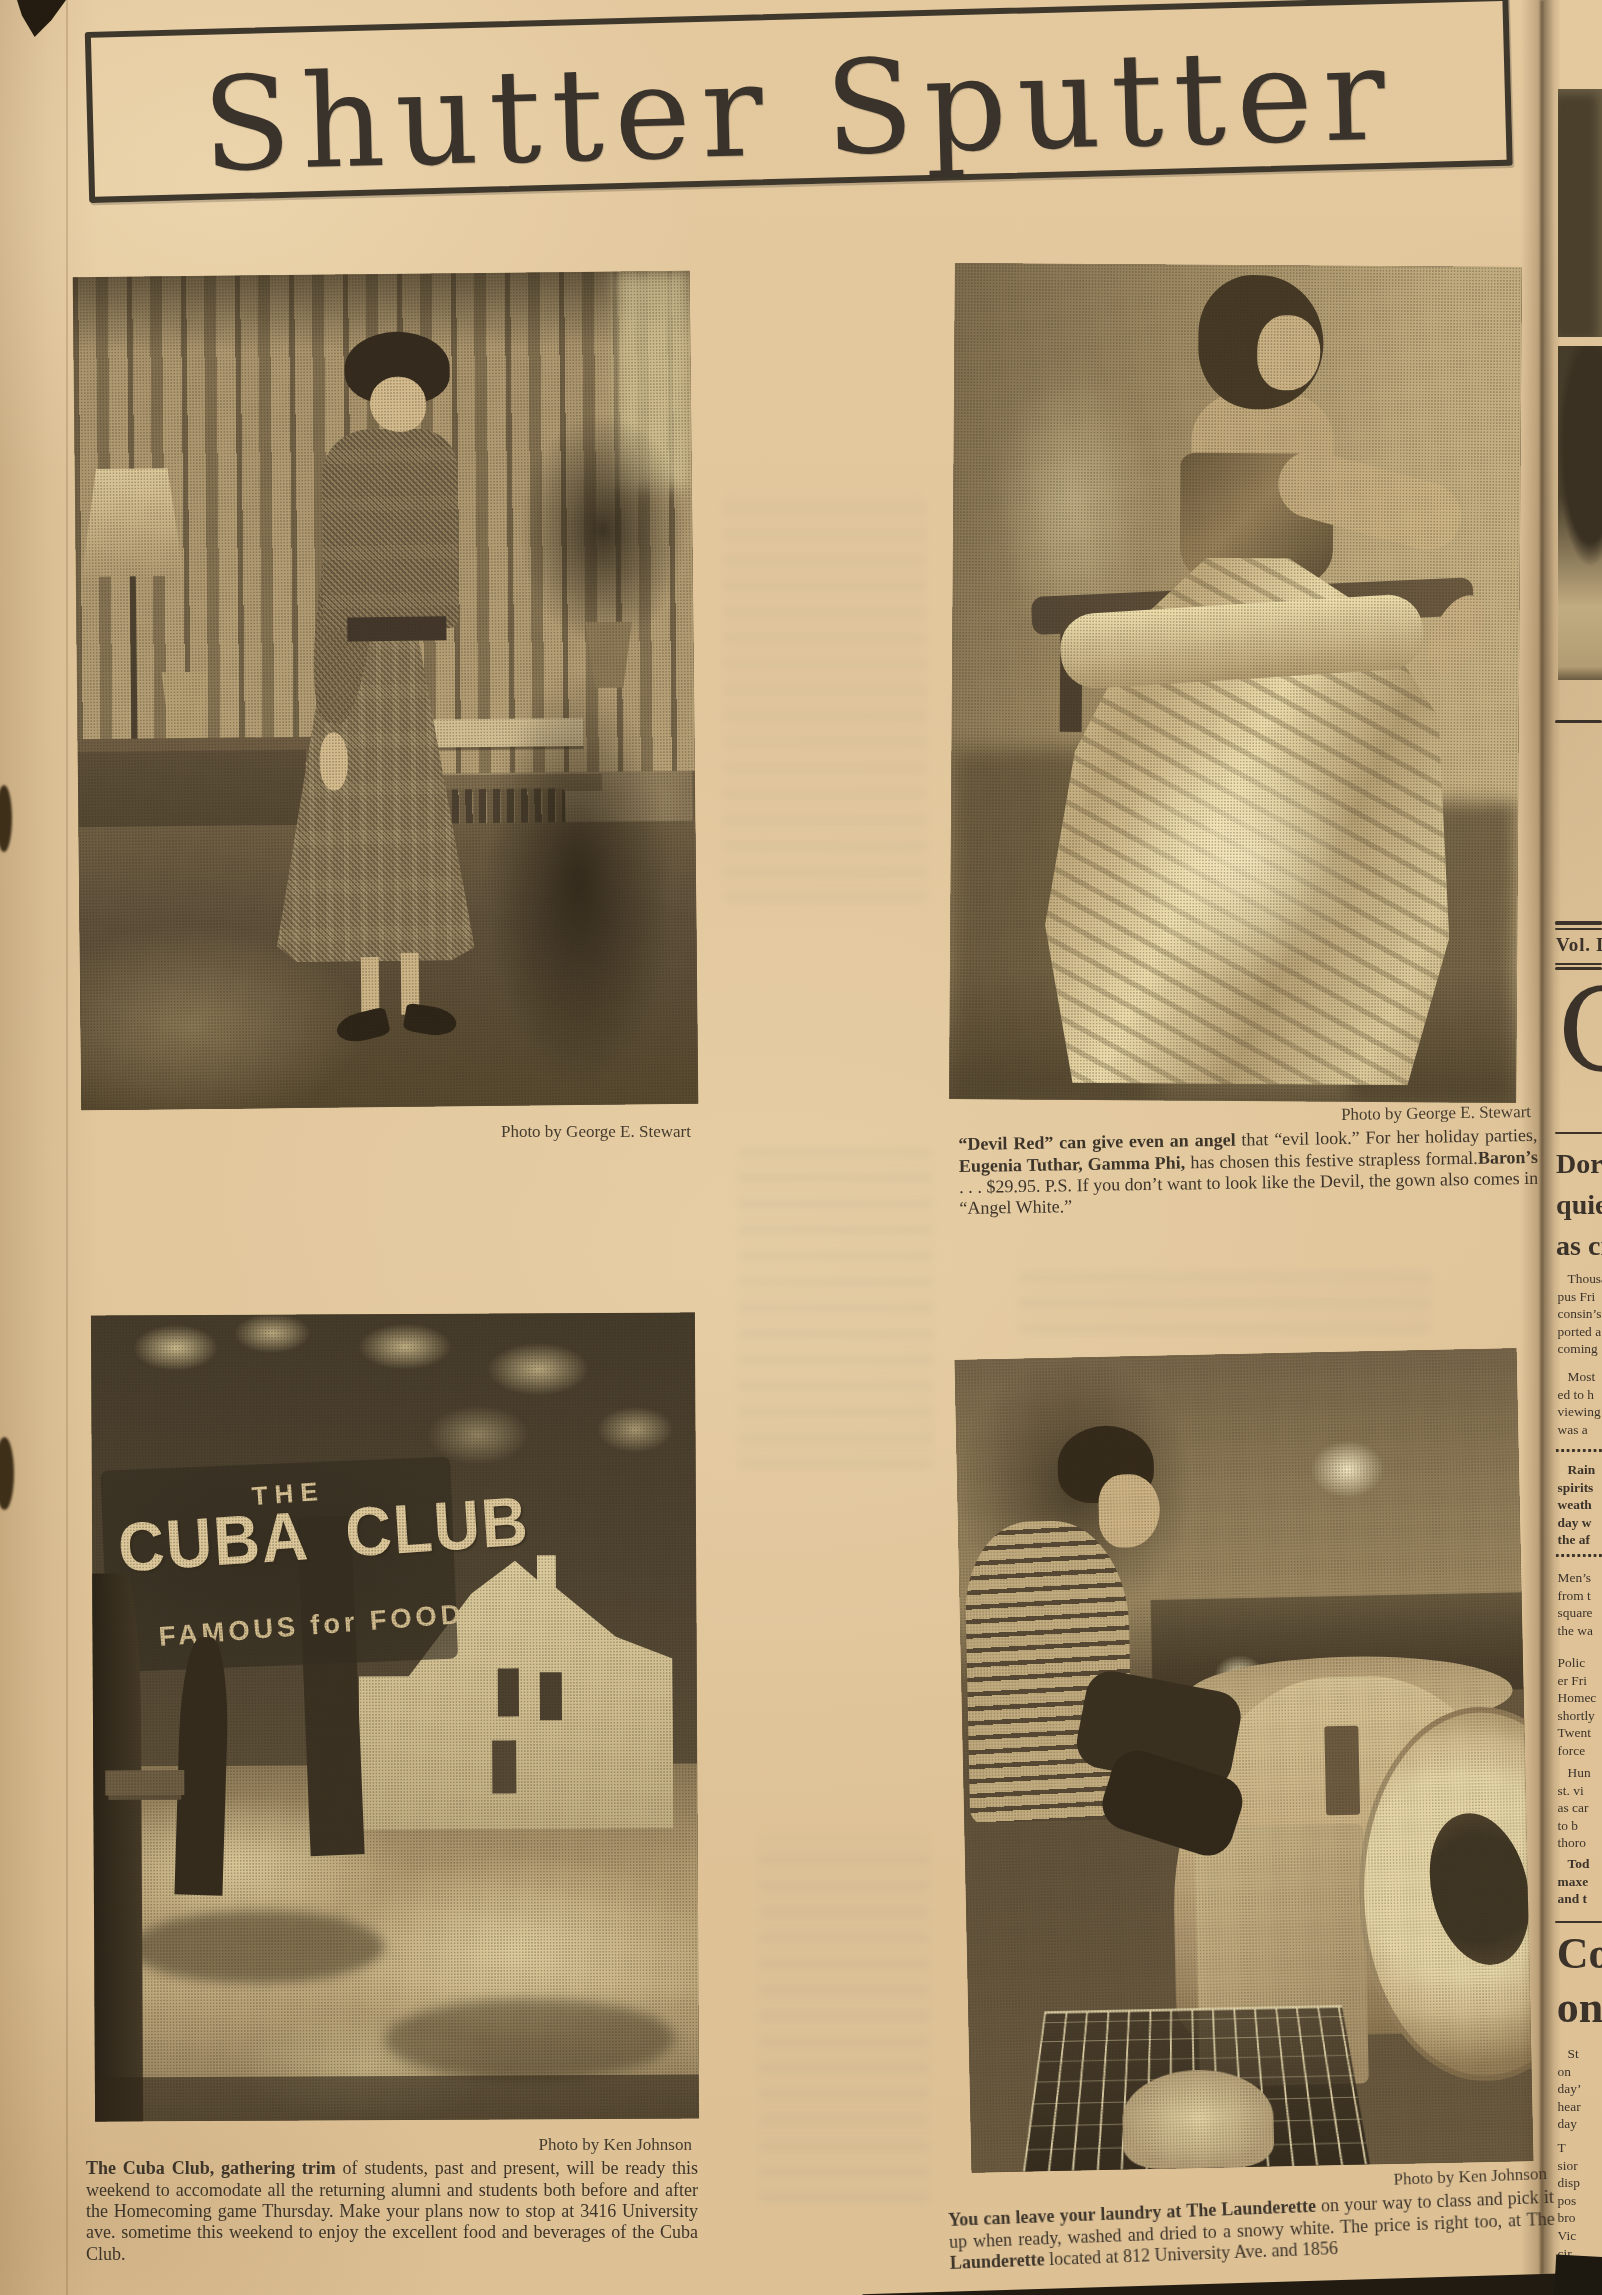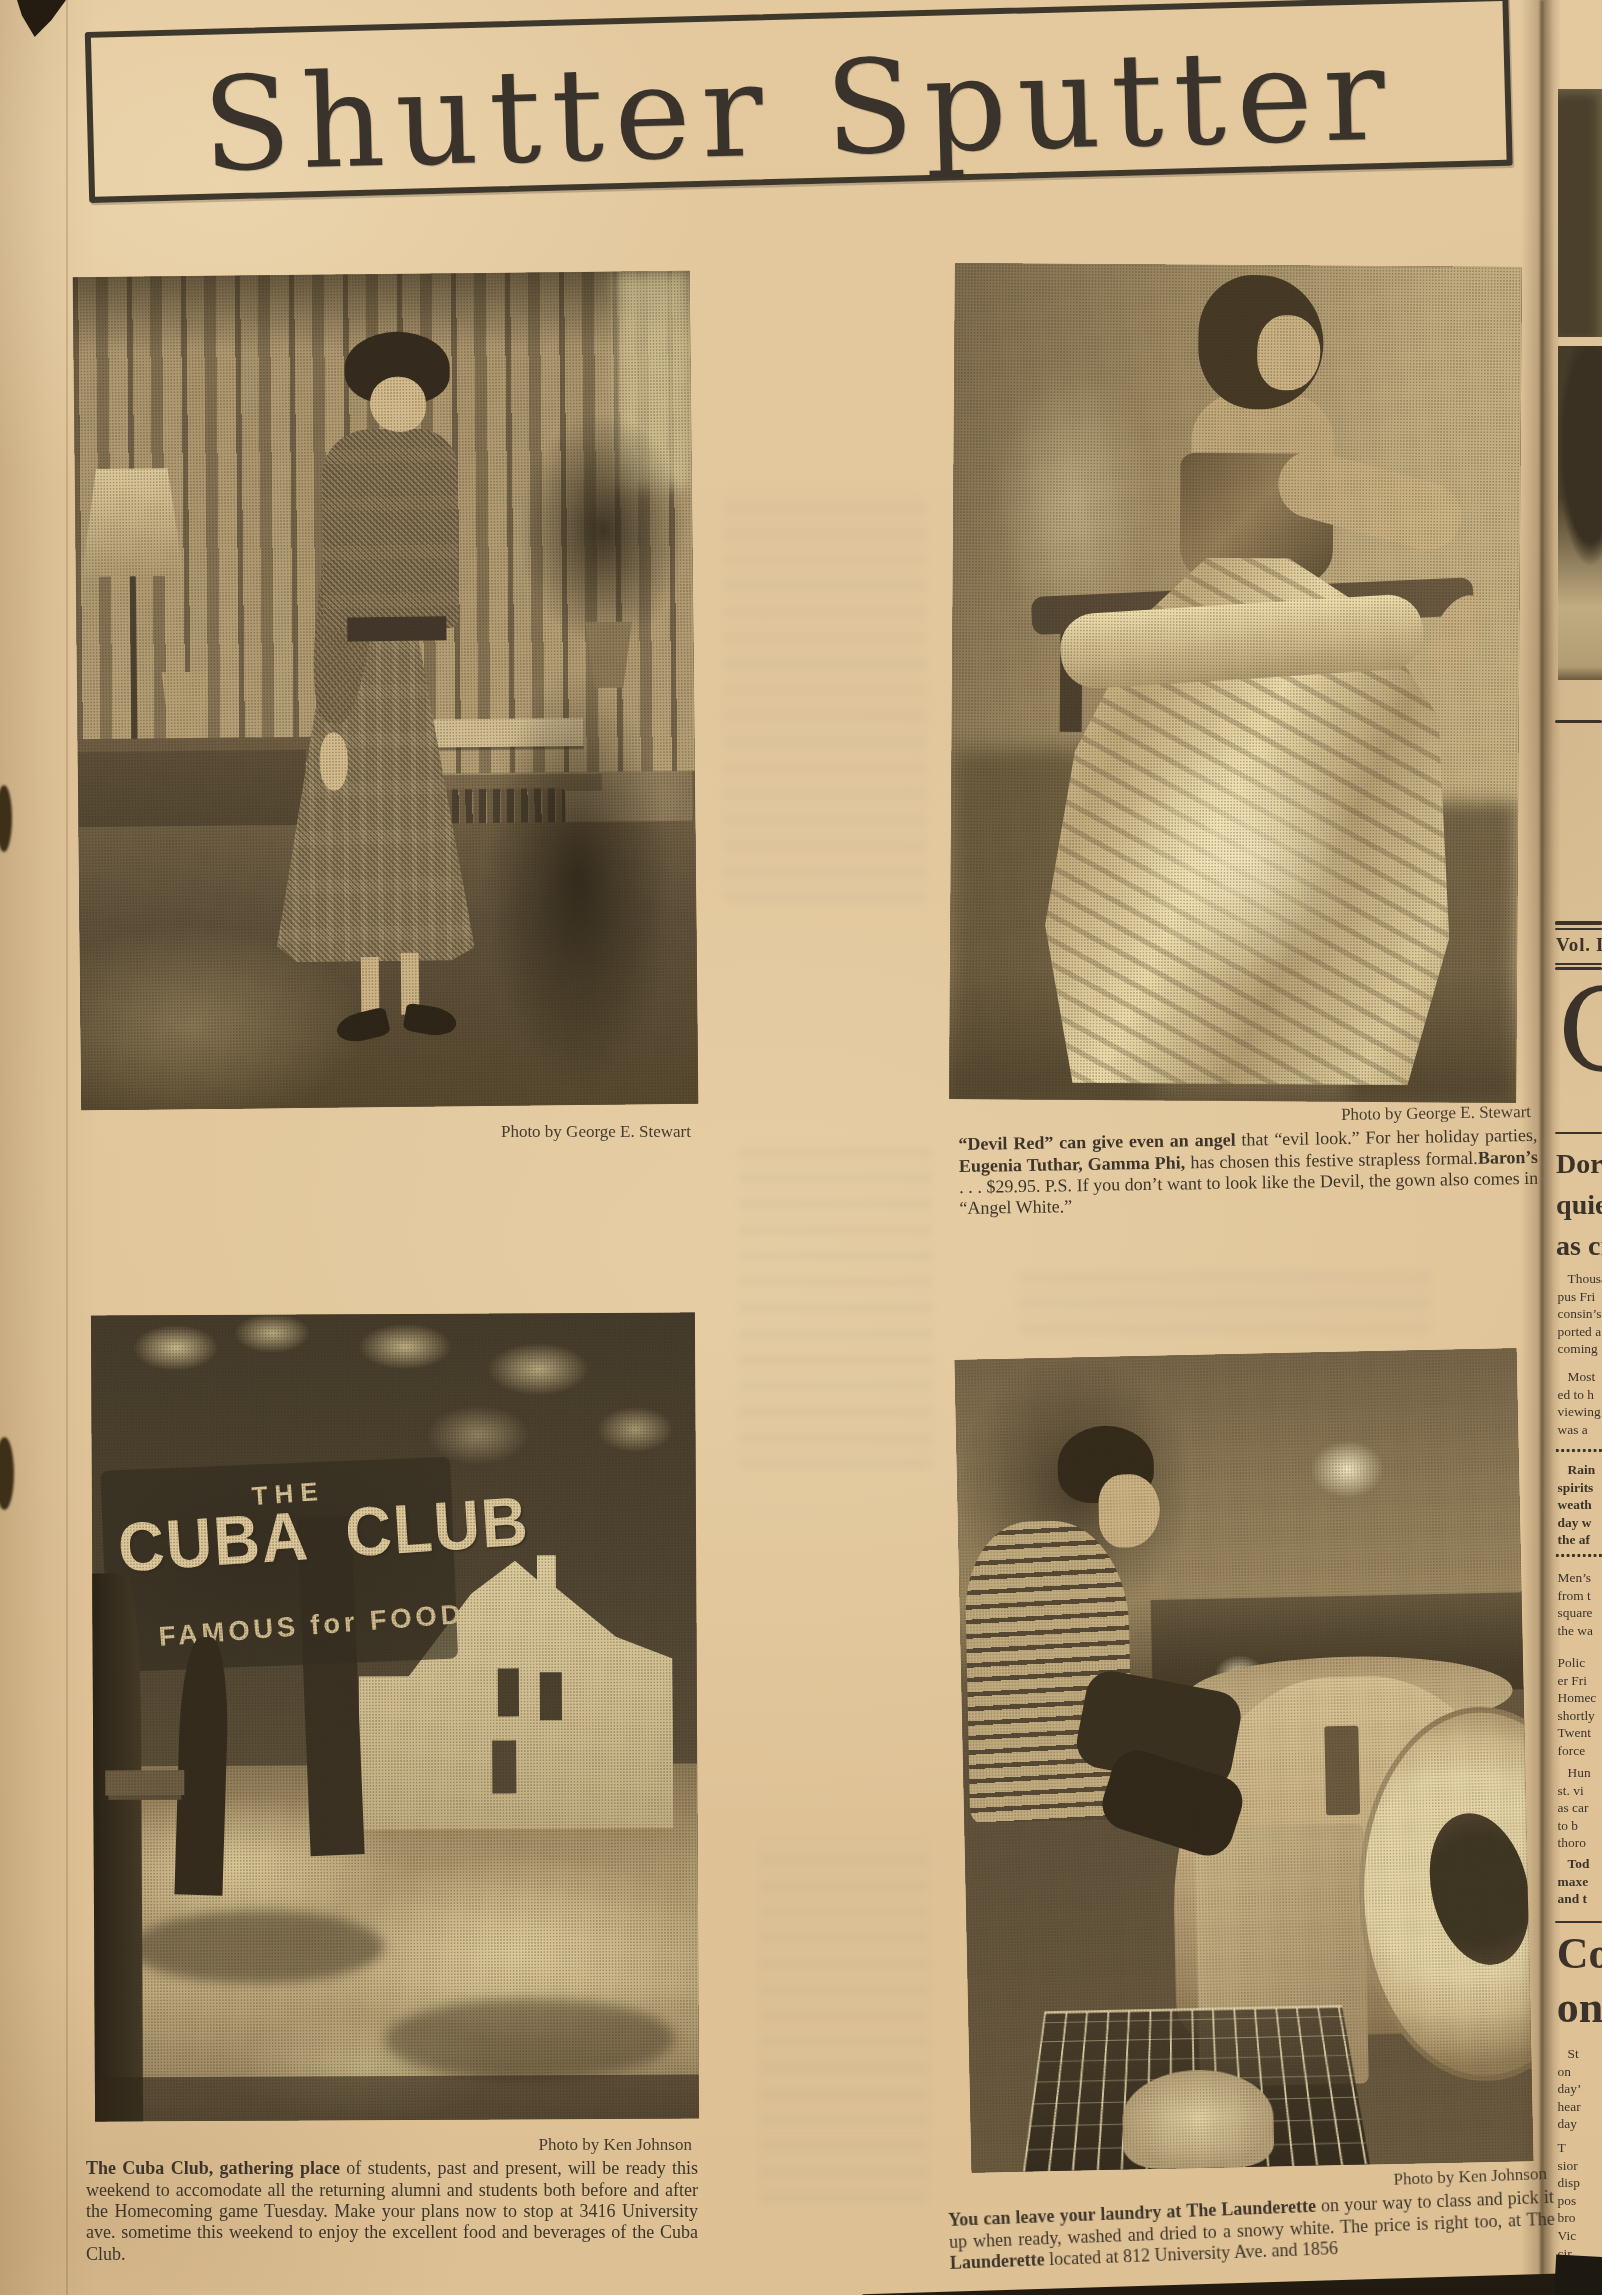"The Cuba Club, gathering place" b { text: place -> trim }
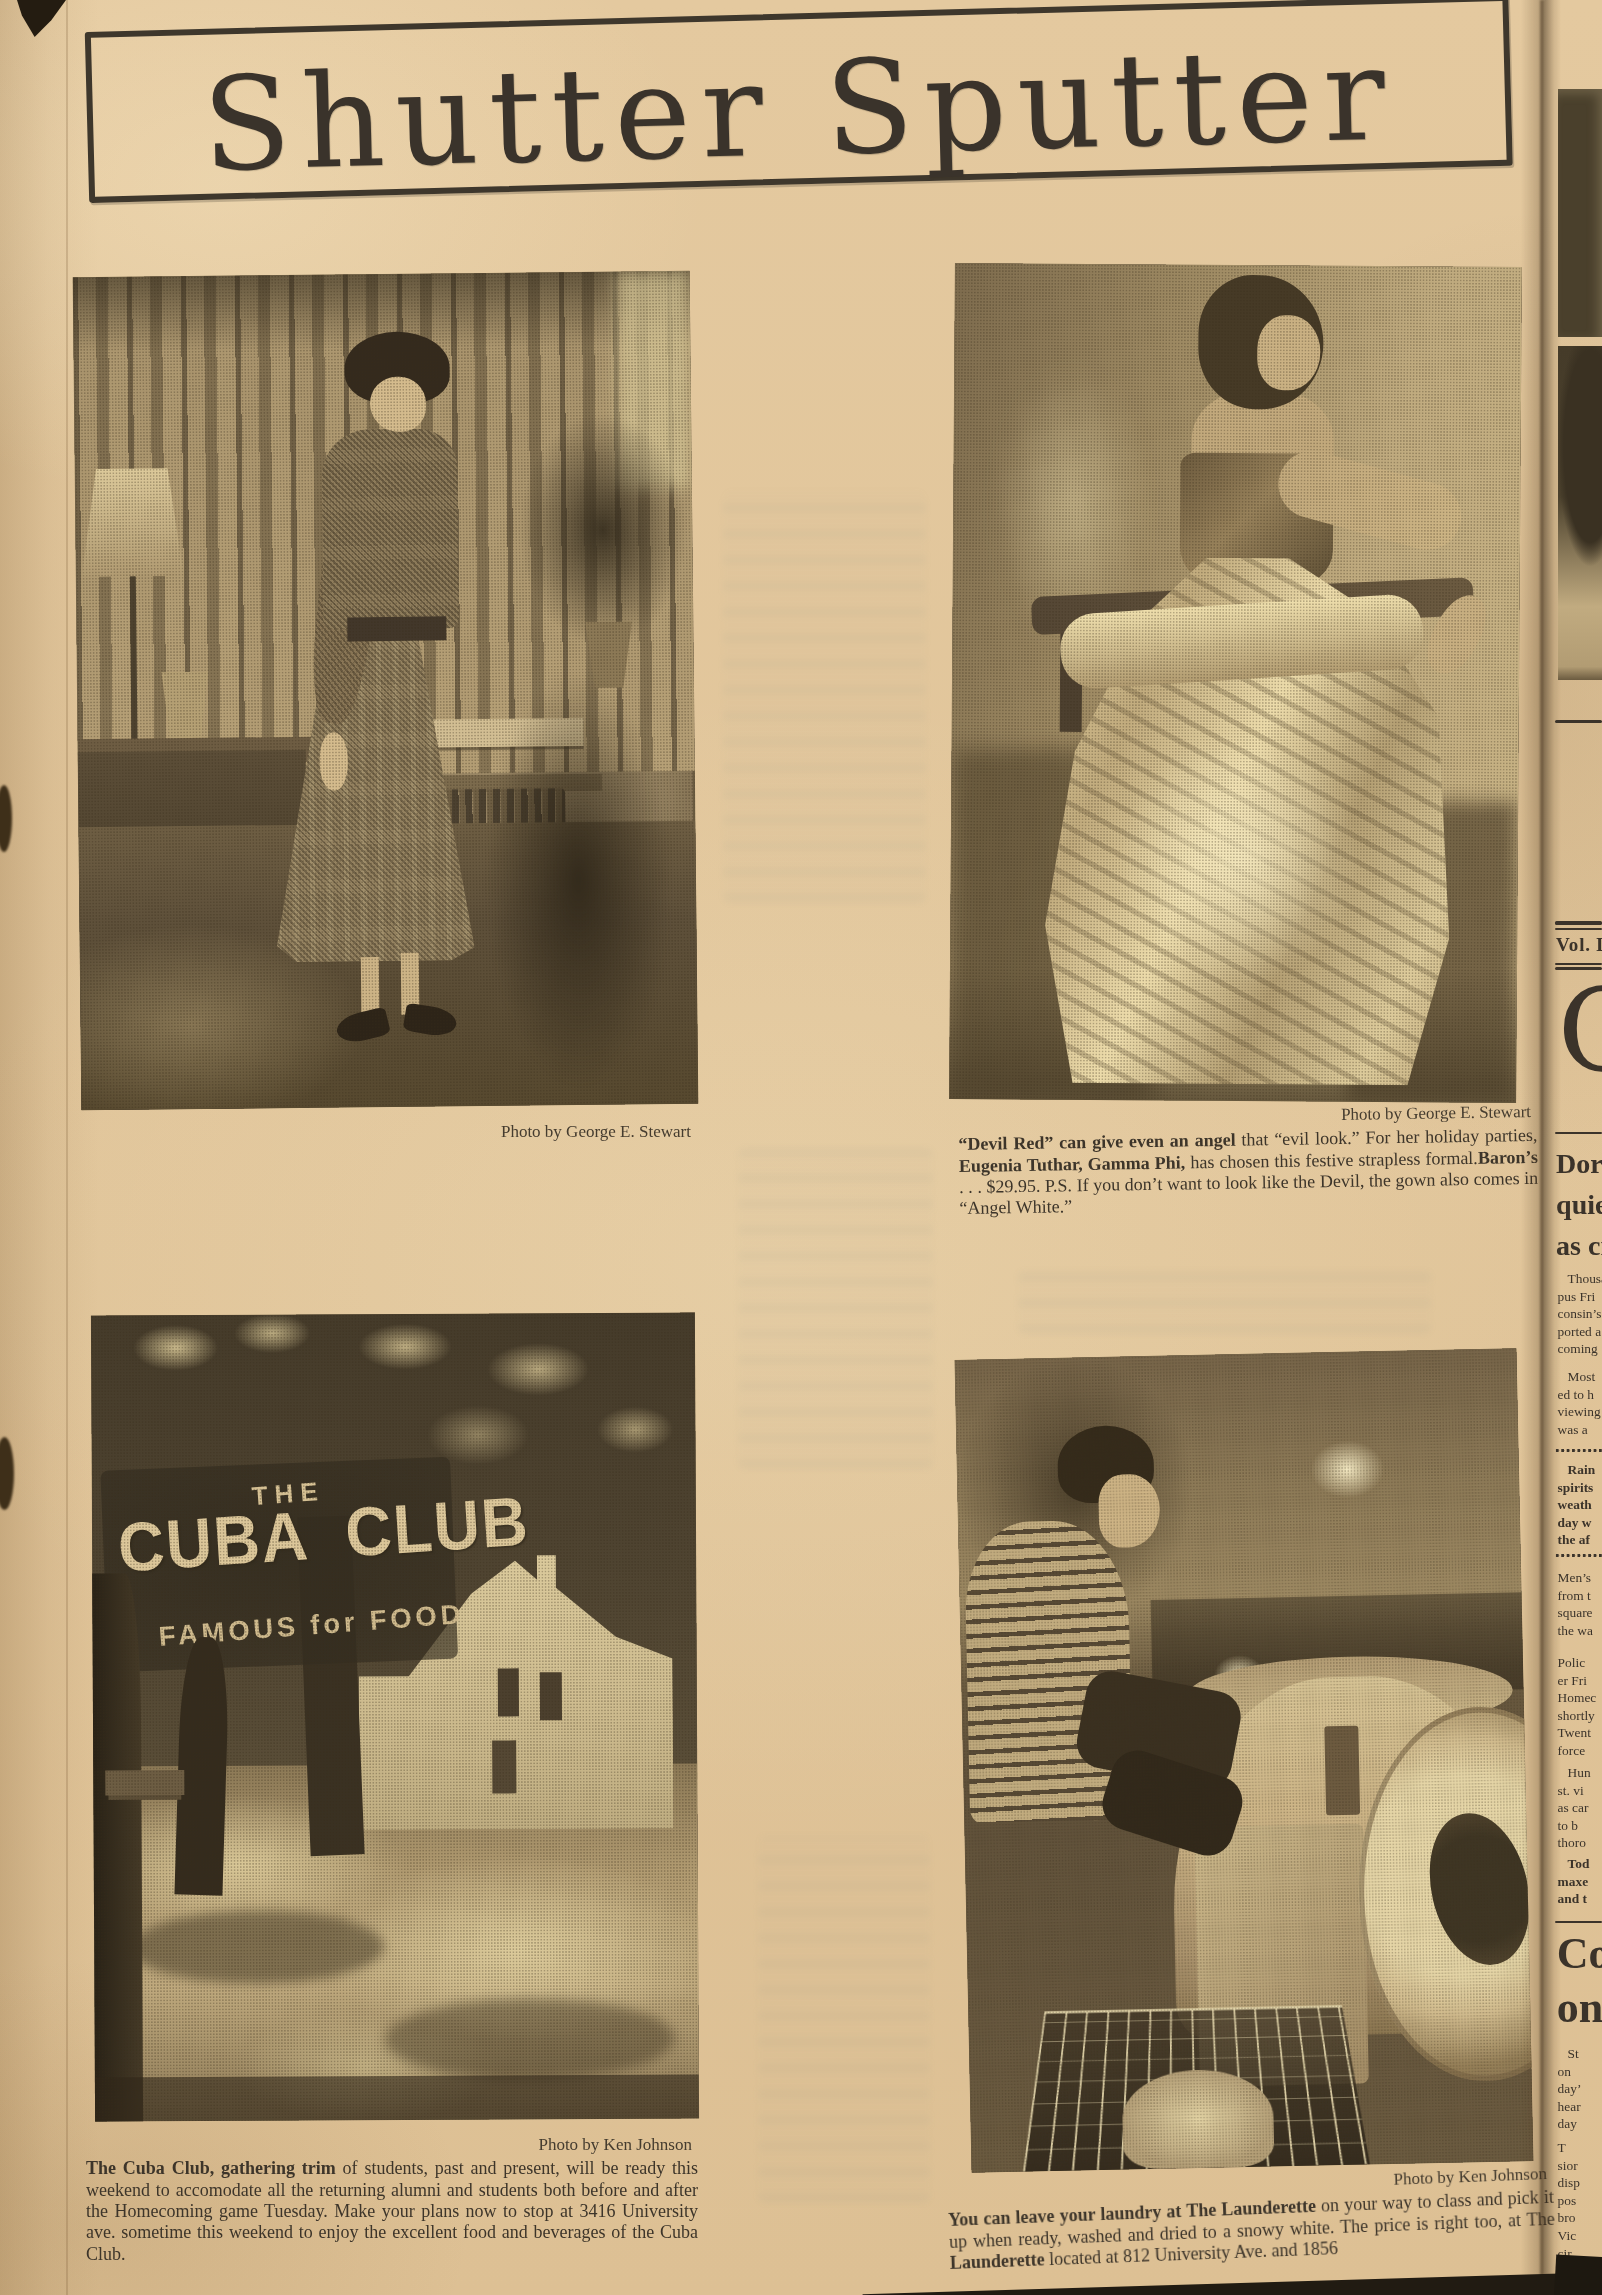"of students, past and present," span { text: Tuesday -> Thursday }
